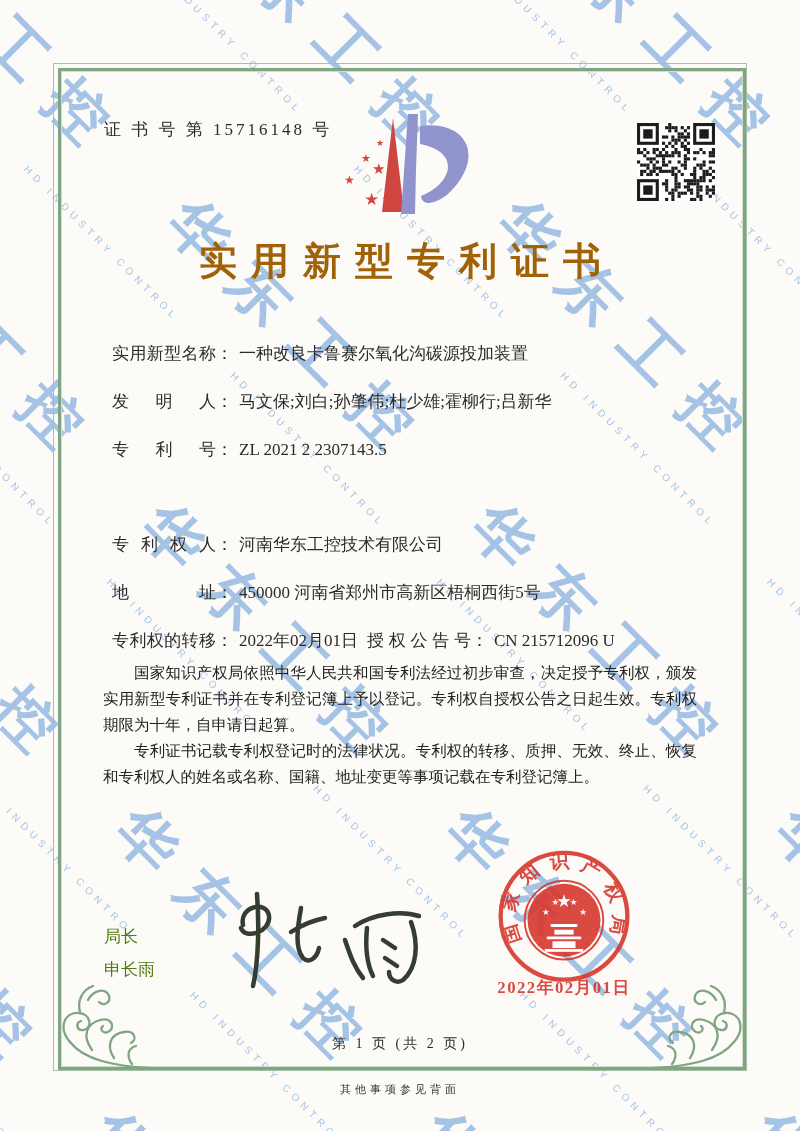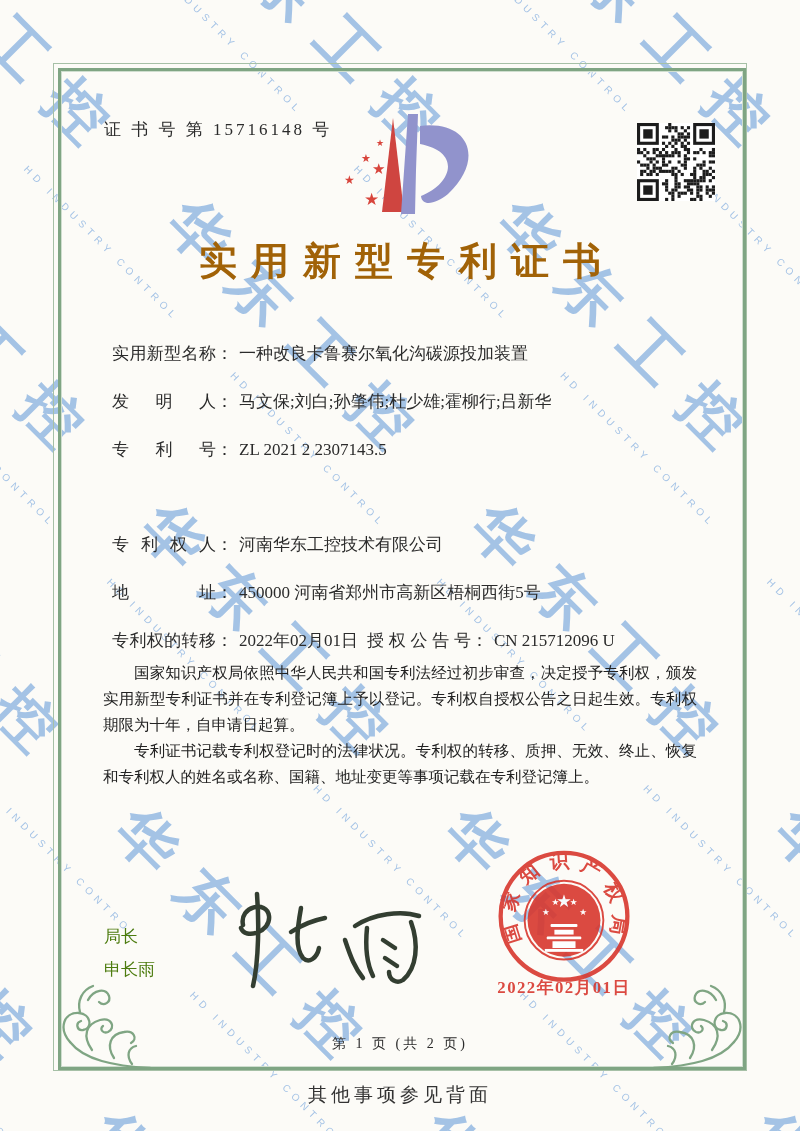"其他事项参见背面" .back-note { font-size: 19px -> 11px }
